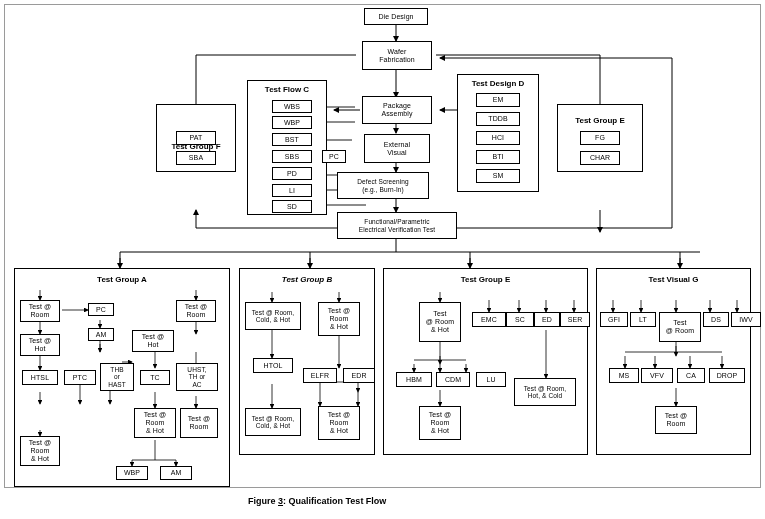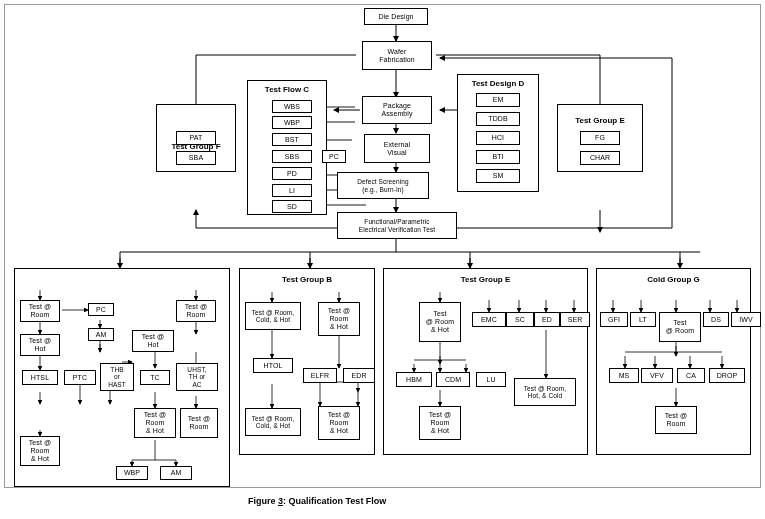"Test Group A" div.grouptitle { html: none -> <div>Test Group A</div> }
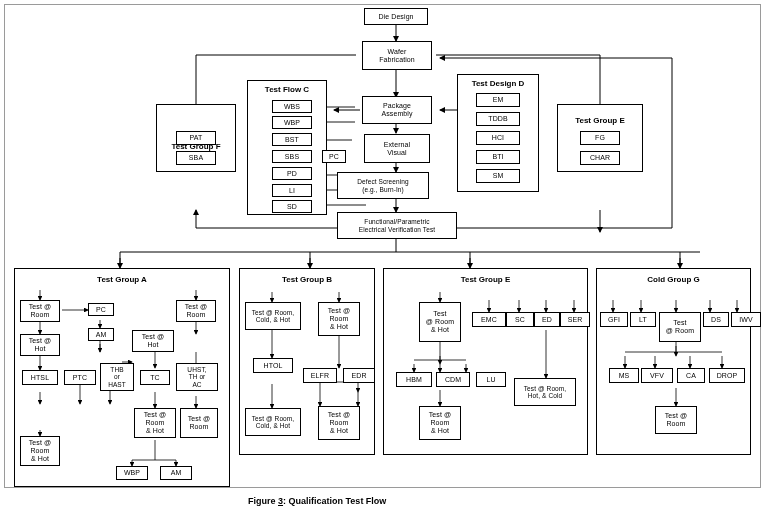"Test Group B" div.grouptitle { font-style: none -> italic }
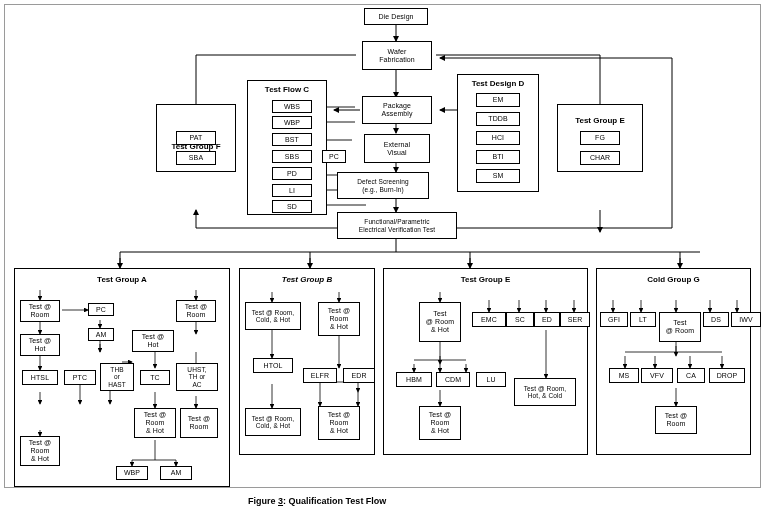"Cold Group G" div.grouptitle { text: Cold Group -> Test Visual }
